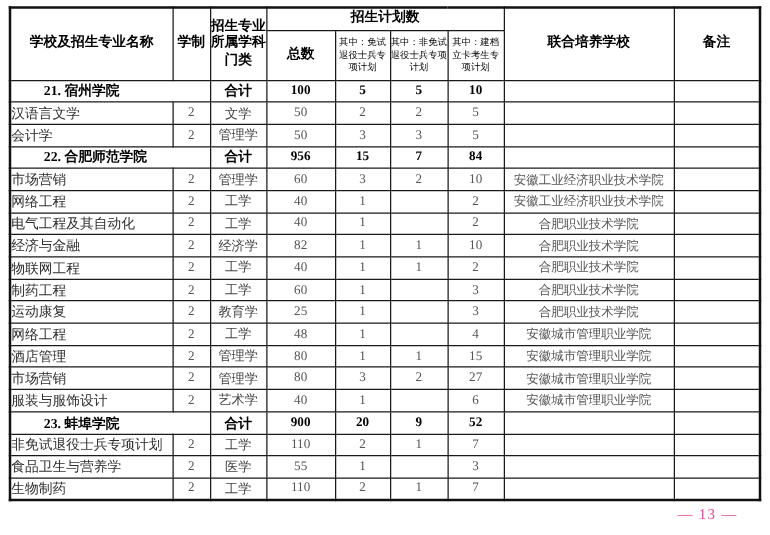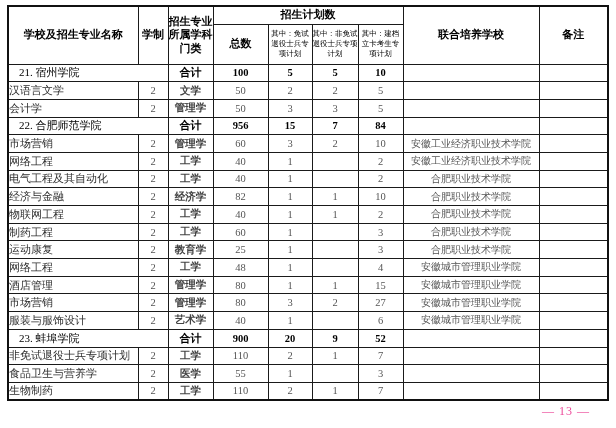"21. 宿州学院" tr.section td.name { font-weight: normal -> bold; padding-left: 10px -> 26px }
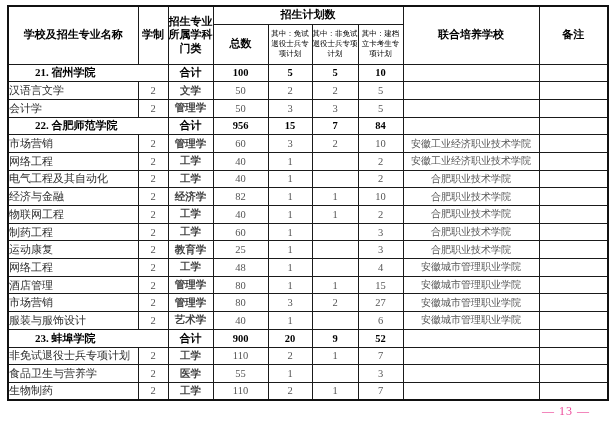"文学" td.cat { font-weight: bold -> none }
